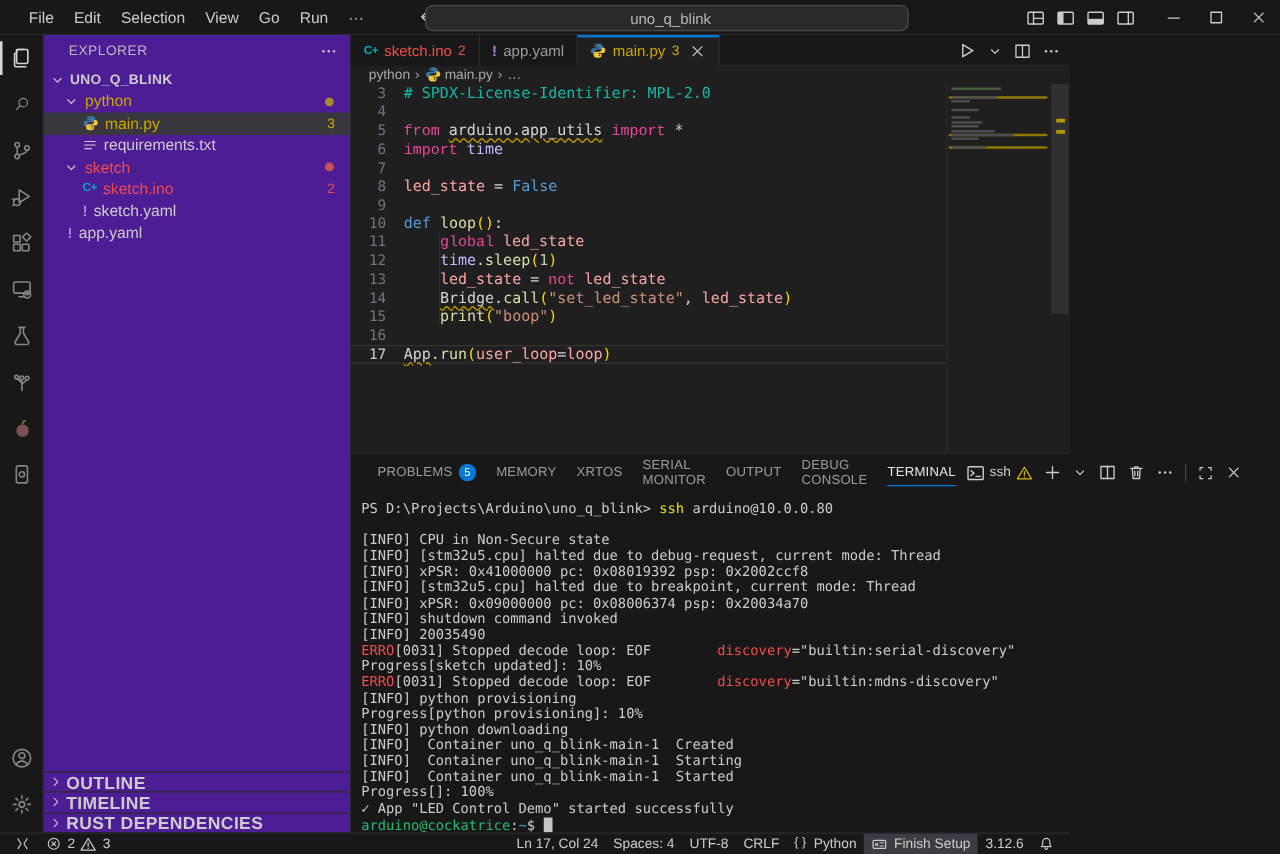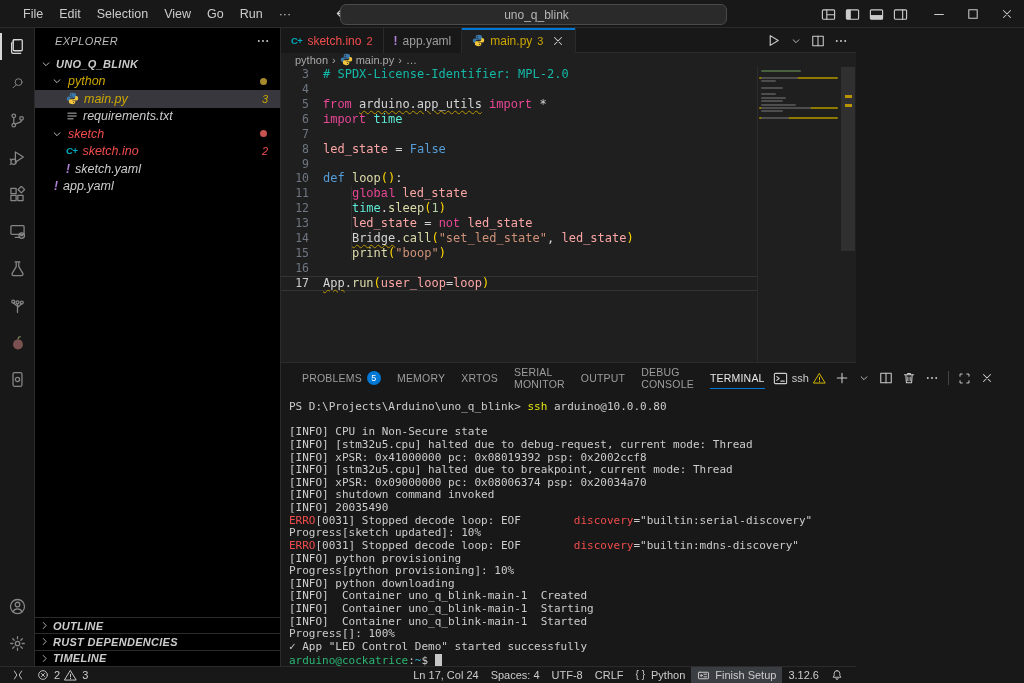"EXPLORER" .sidebar { background: #000000 -> #4c1d95; font-style: italic -> none }
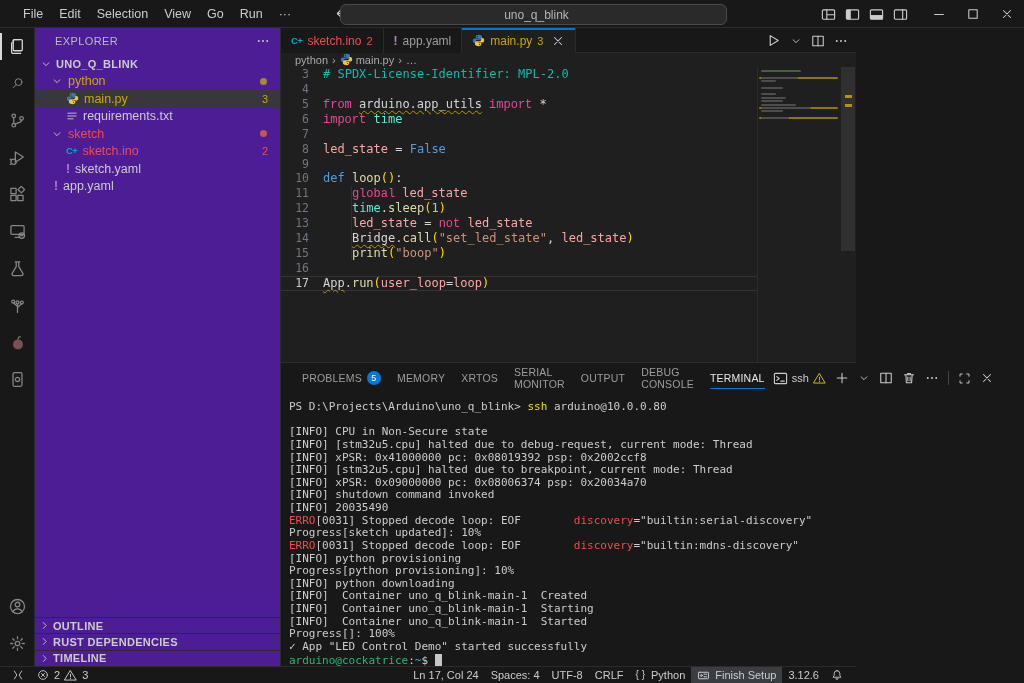"time" .tk-cls { color: #5eead4 -> #c4b5fd }
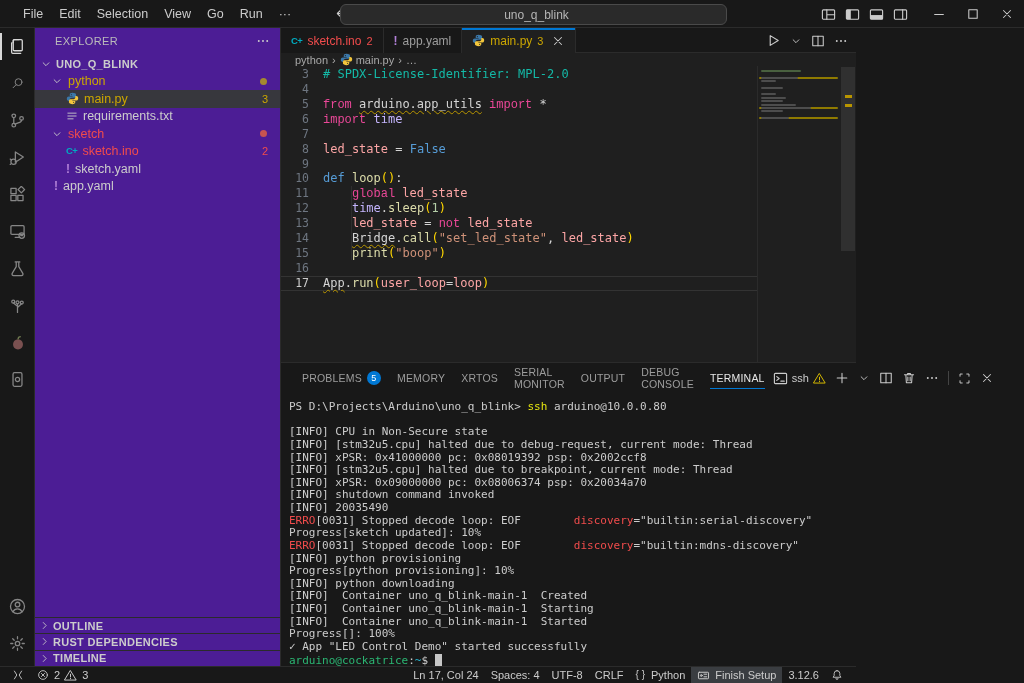"OUTLINE" .sec-row { font-size: 11px -> 14px }
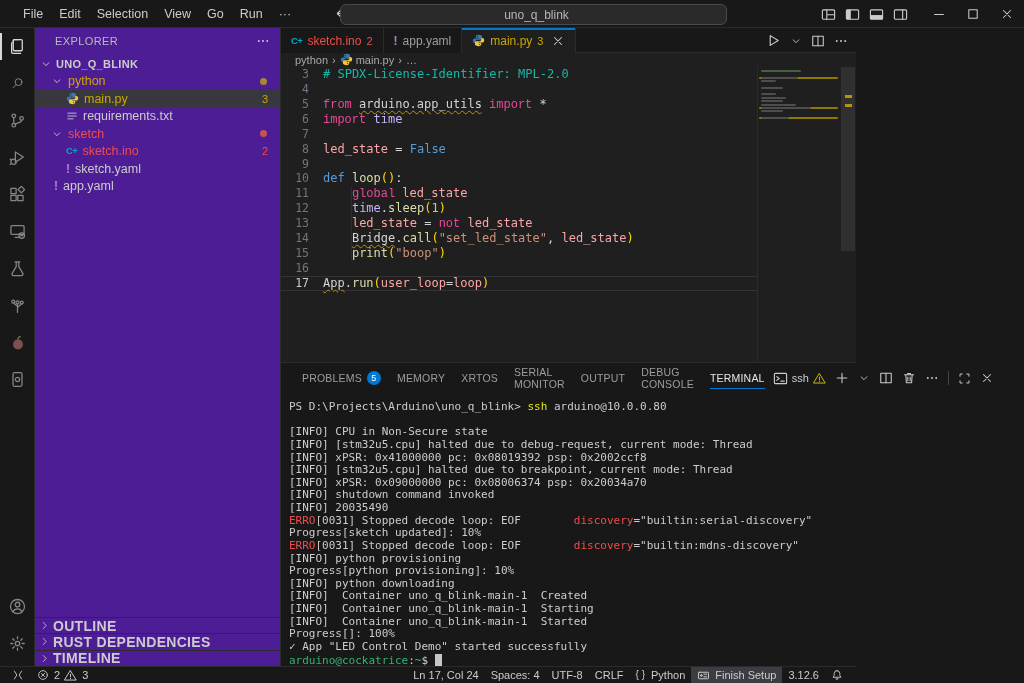"RUST DEPENDENCIES" div.sec-row { order: before "TIMELINE" -> after "TIMELINE" }
